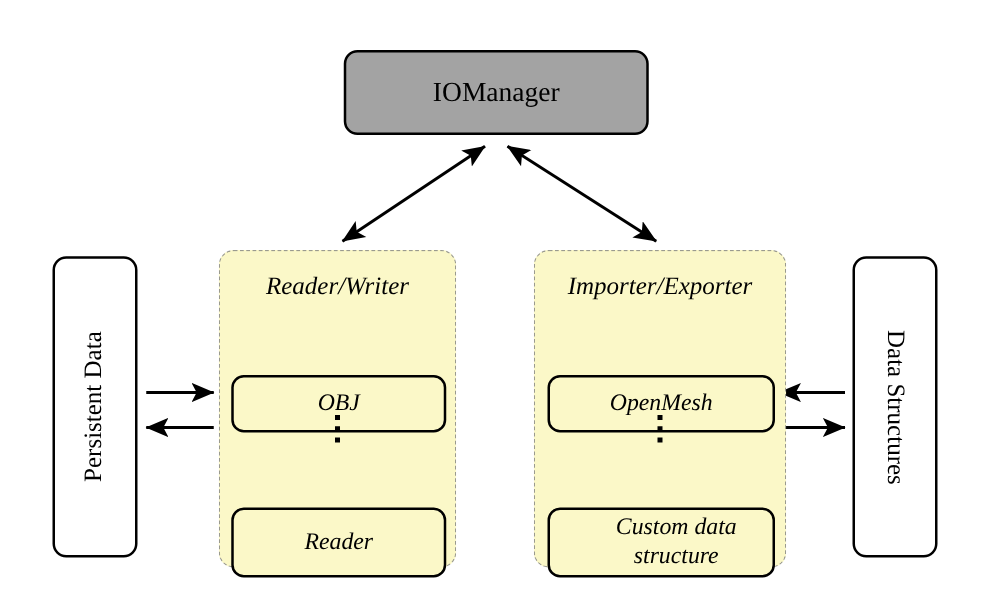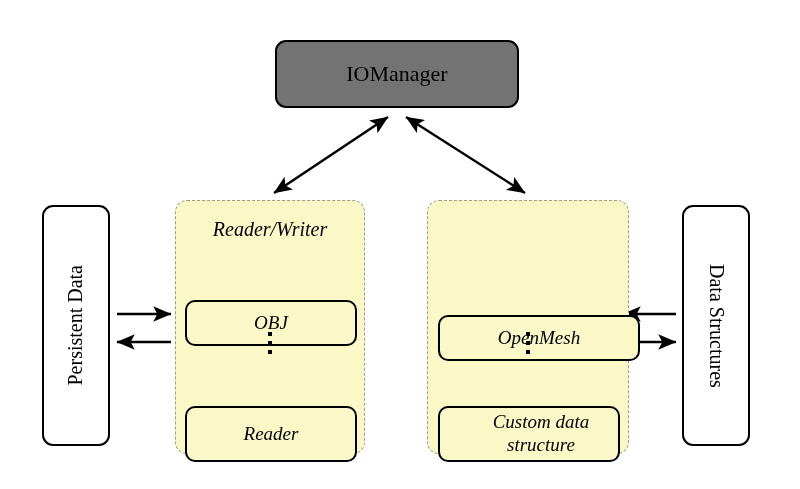"IOManager" #io-manager { background: #737373 -> #a3a3a3 }
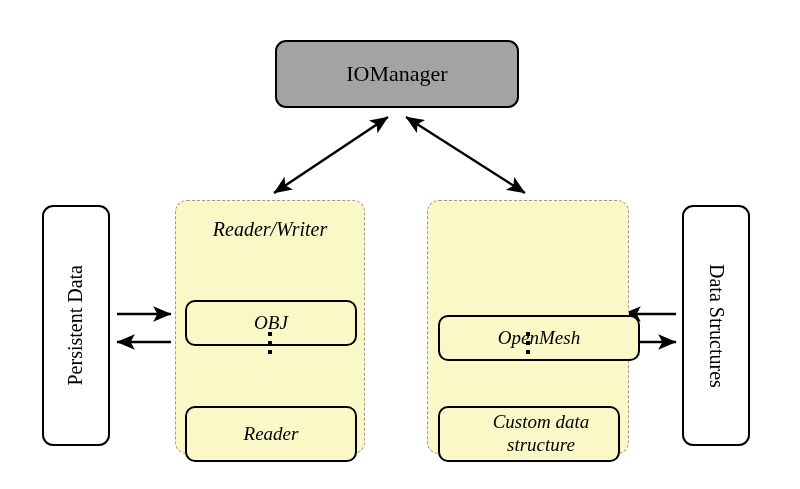"Importer/Exporter" div.group-title { html: none -> <div>Importer/Exporter</div> }
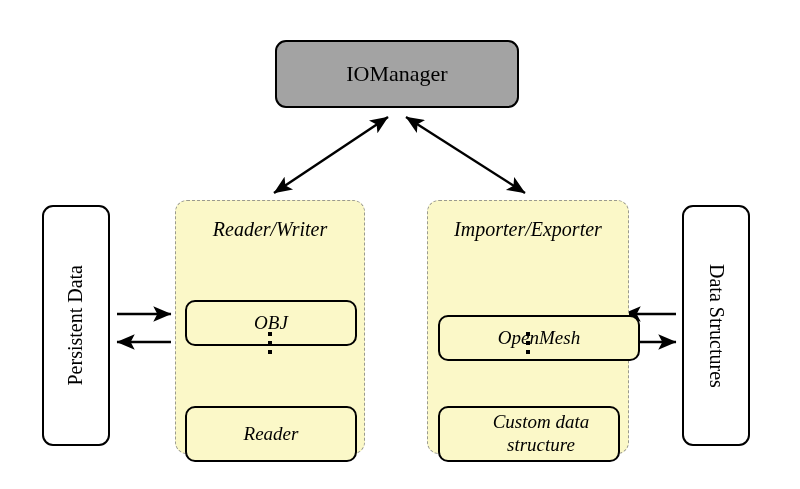"OpenMesh" #box-openmesh { top: 86px -> 71px; width: 202px -> 182px }
